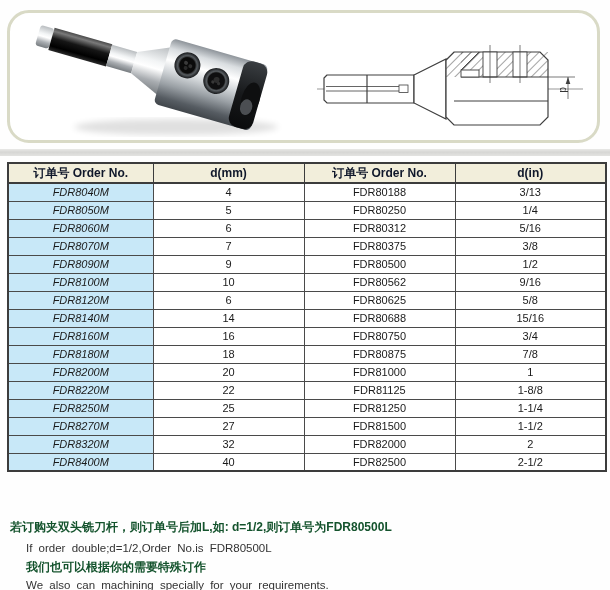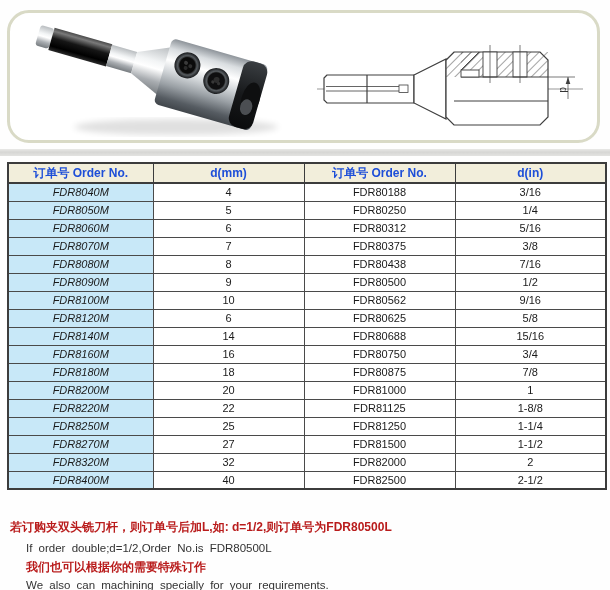"订单号 Order No." table.spec th { color: #1d4ed8 -> #0f172a }
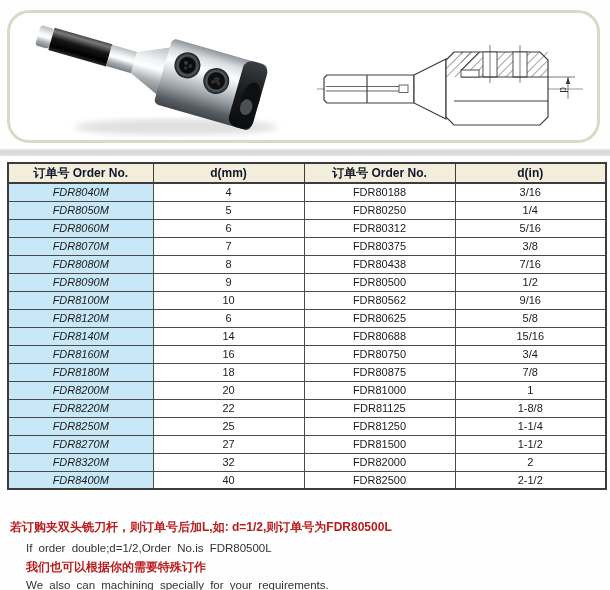"3/16" td { text: 3/16 -> 3/13 }
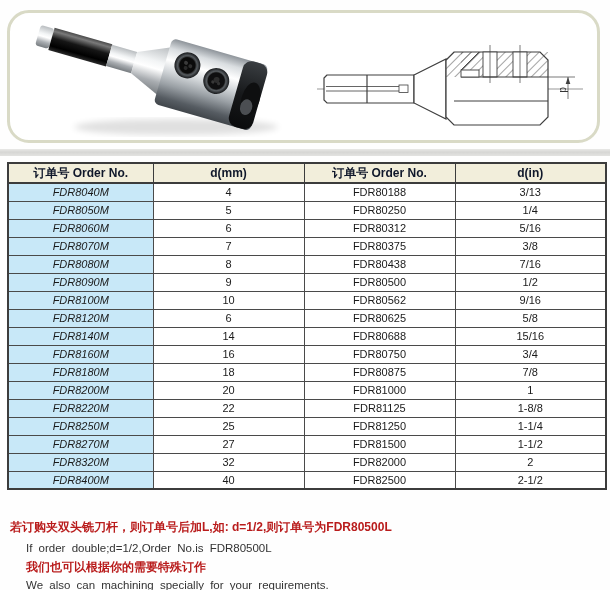"FDR8080M" tr { html: <tr> <td>FDR8080M</td> <td>8</td> <td>FDR80438</td> <td>7/16</td> </tr> -> none }
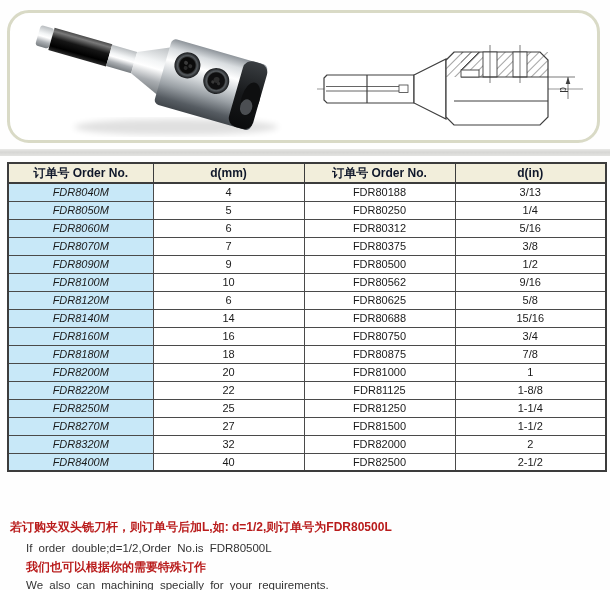"若订购夹双头铣刀杆，则订单号后加L,如:" .note-zh { color: #b91c1c -> #14532d }
